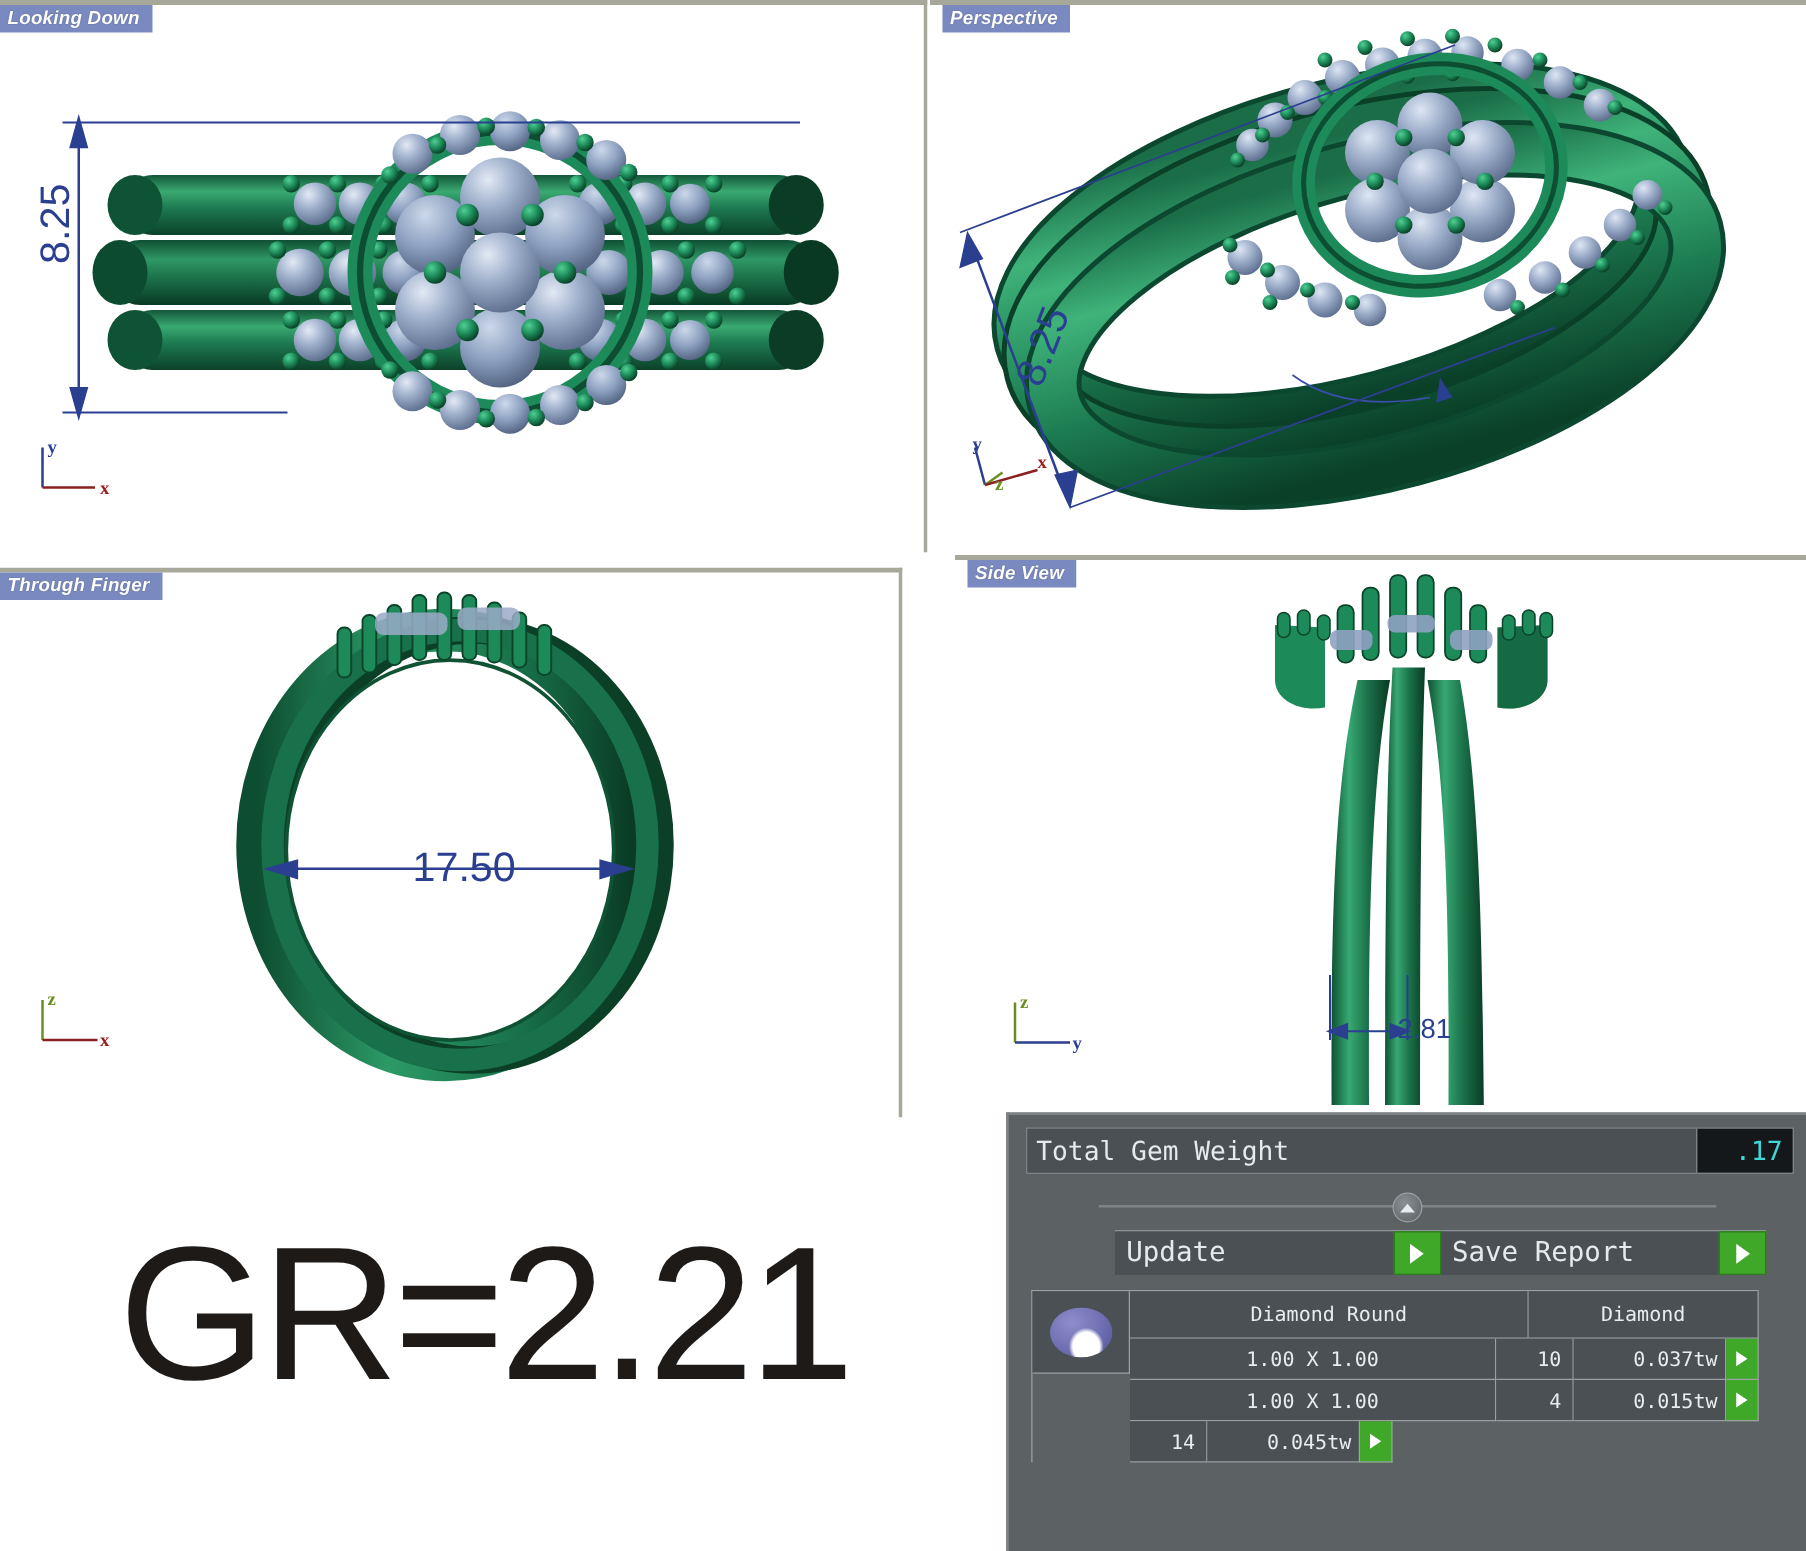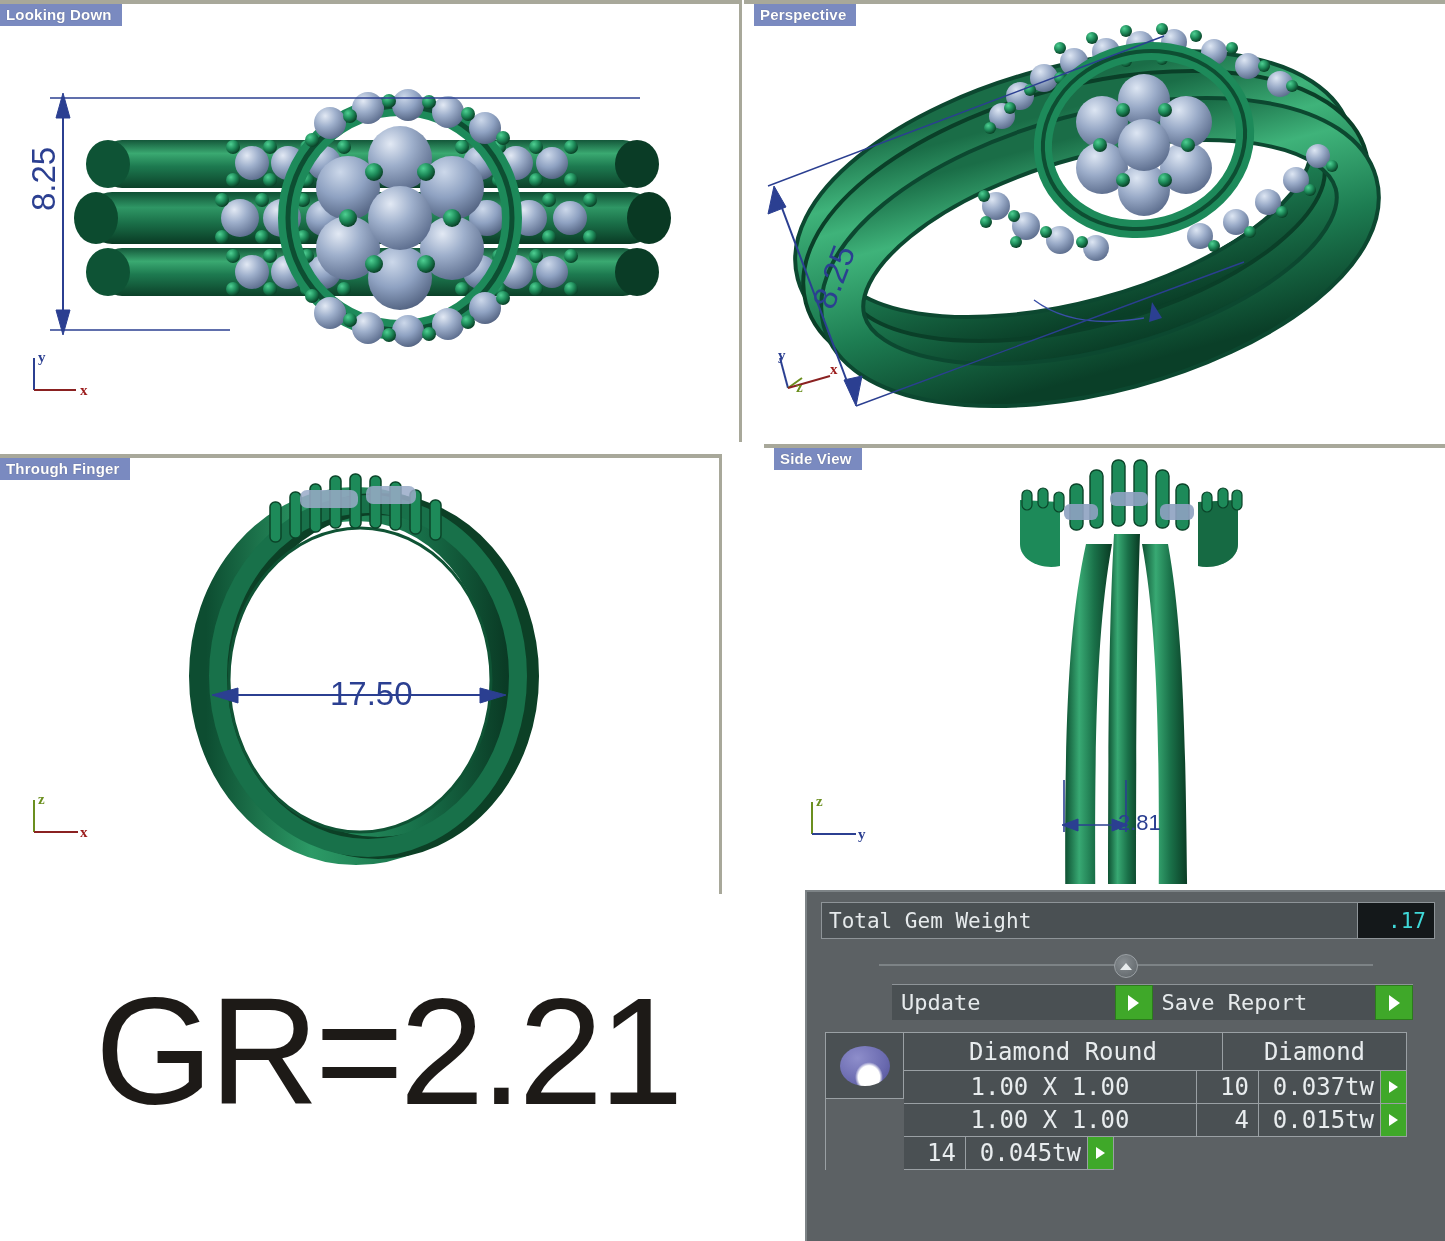"Looking Down" .vp-label { font-style: none -> italic }
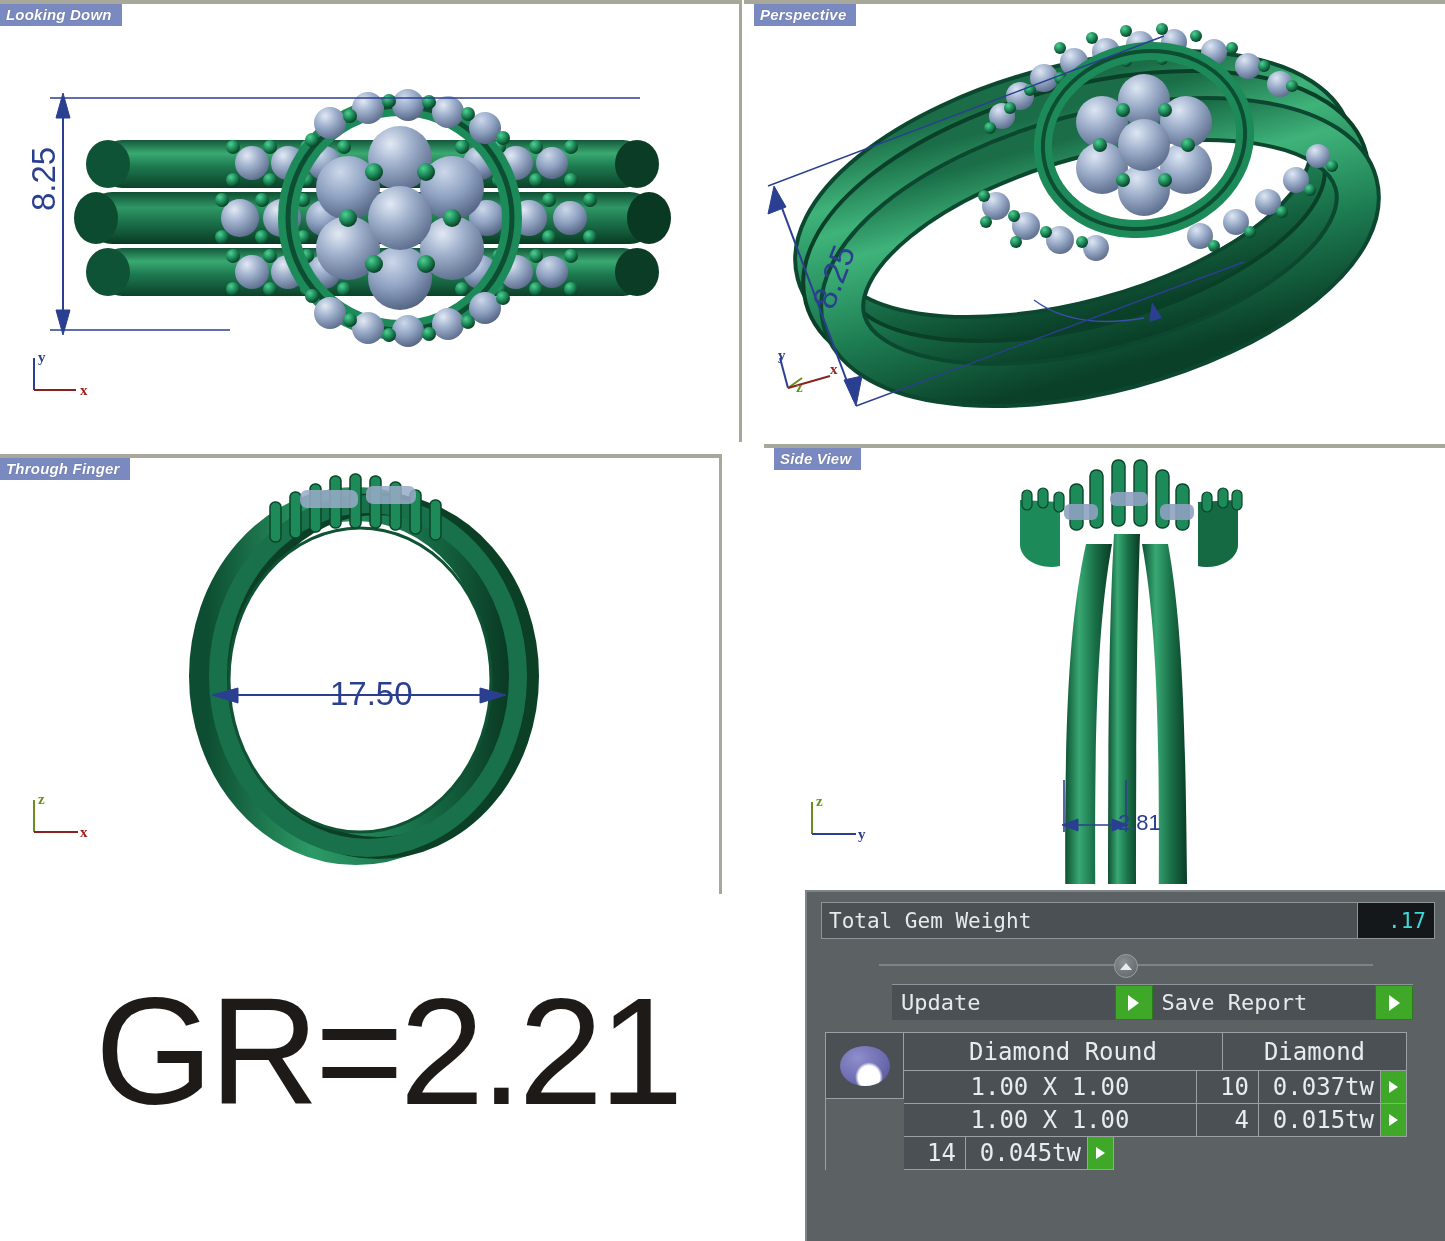"Diamond Round" .gcell { font-size: 24px -> 16px }
